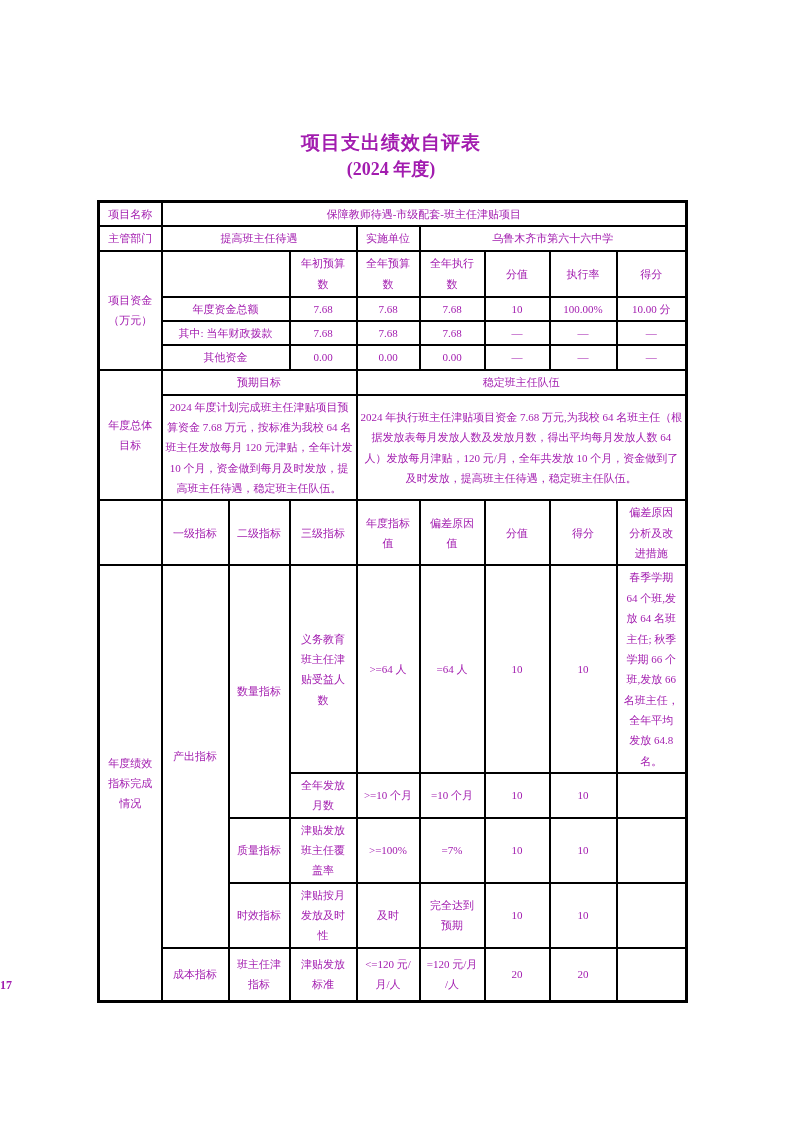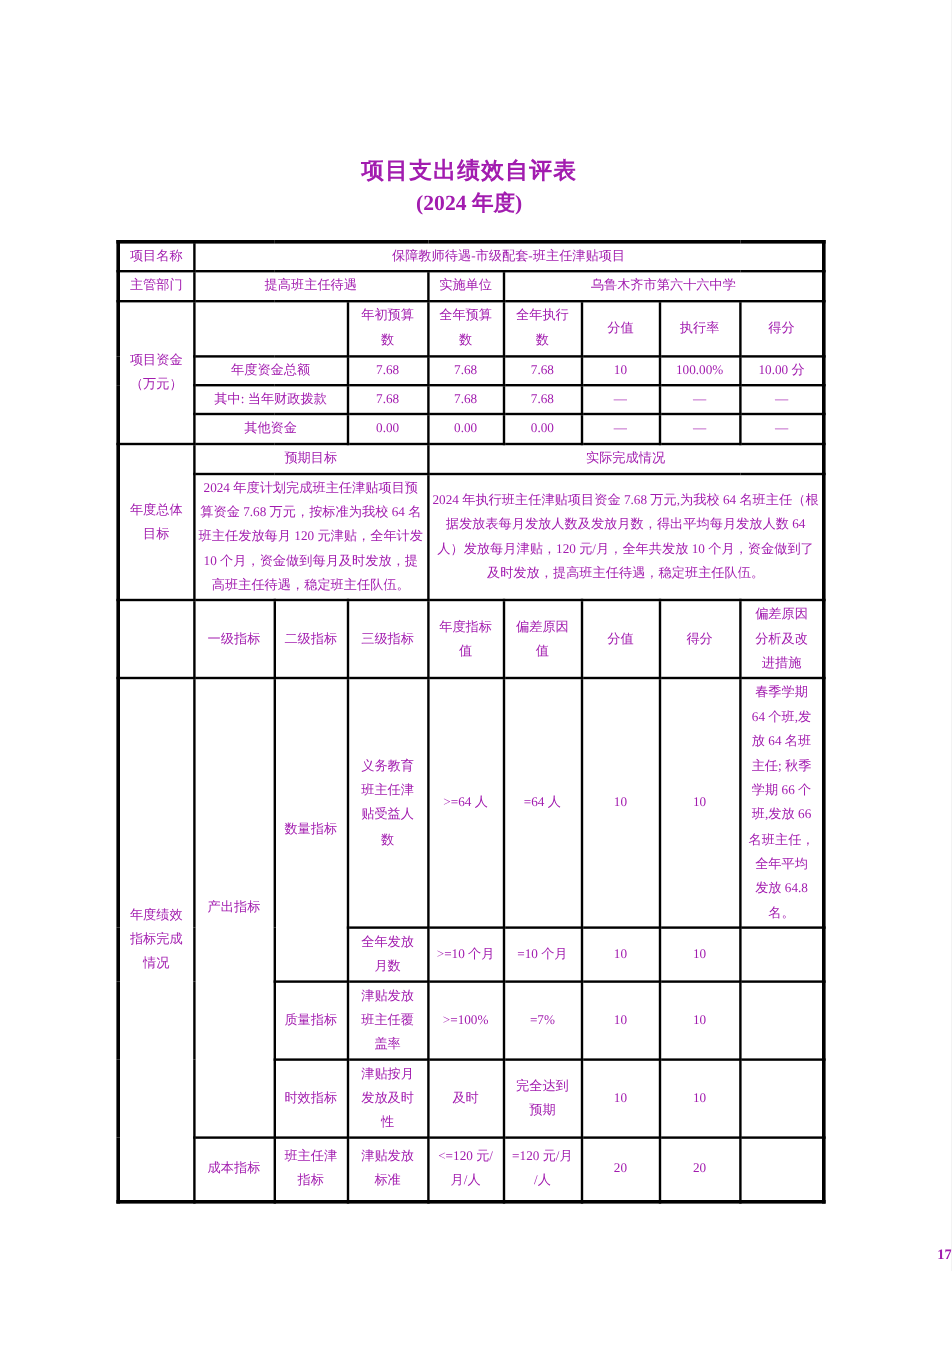"实际完成情况" td { text: 实际完成情况 -> 稳定班主任队伍 }
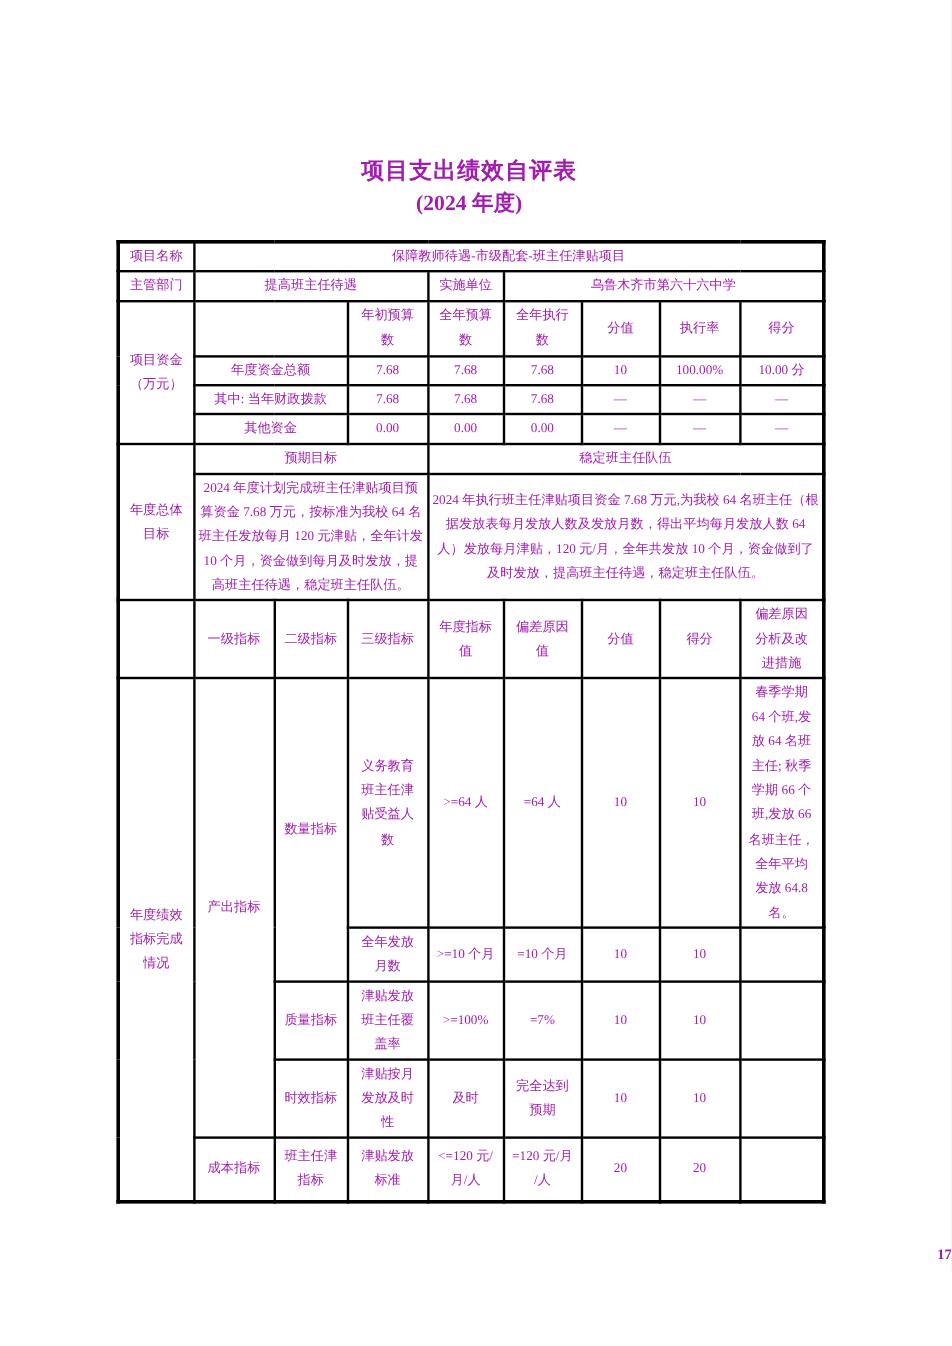"17" .pagenum { text-align: right -> left; top: 1038px -> 978px }
